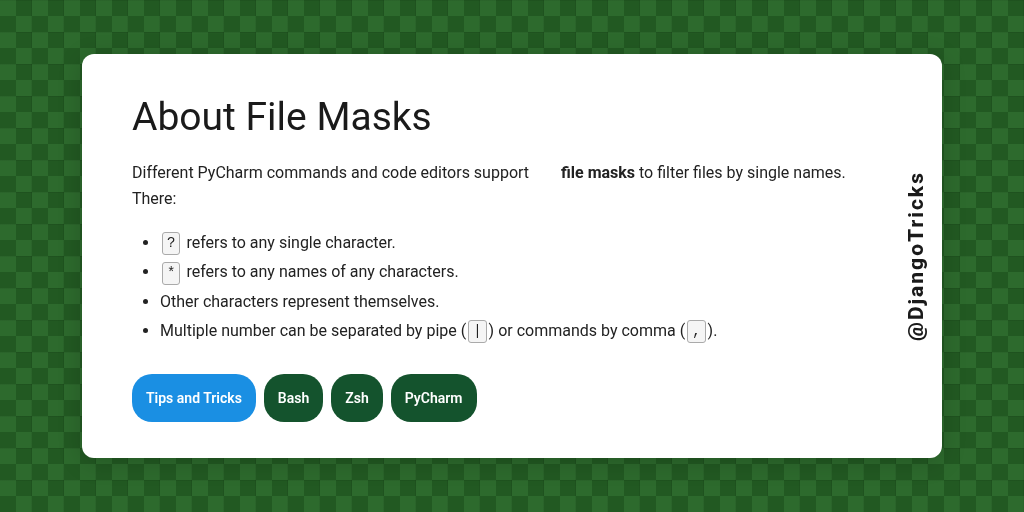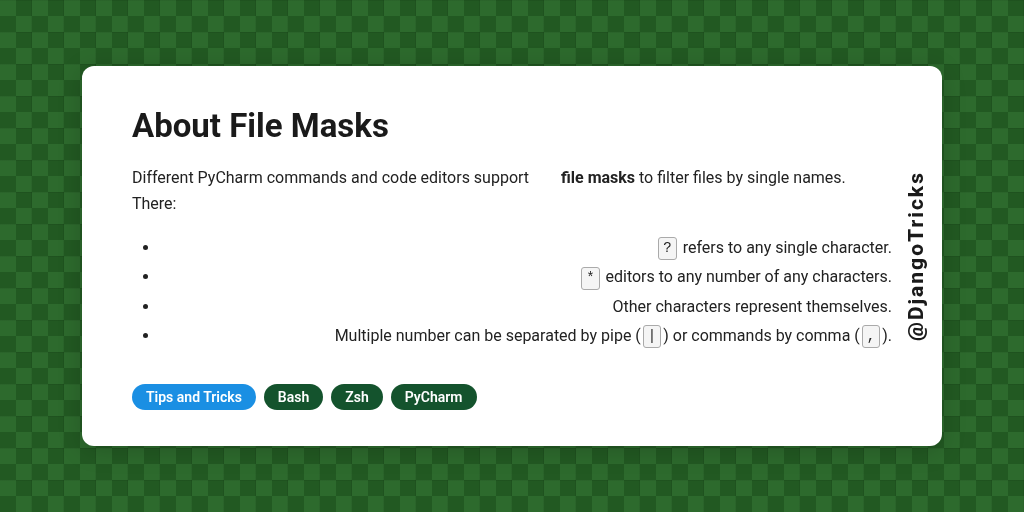"About File Masks" h1 { font-size: 33px -> 39px; font-weight: 700 -> 400 }
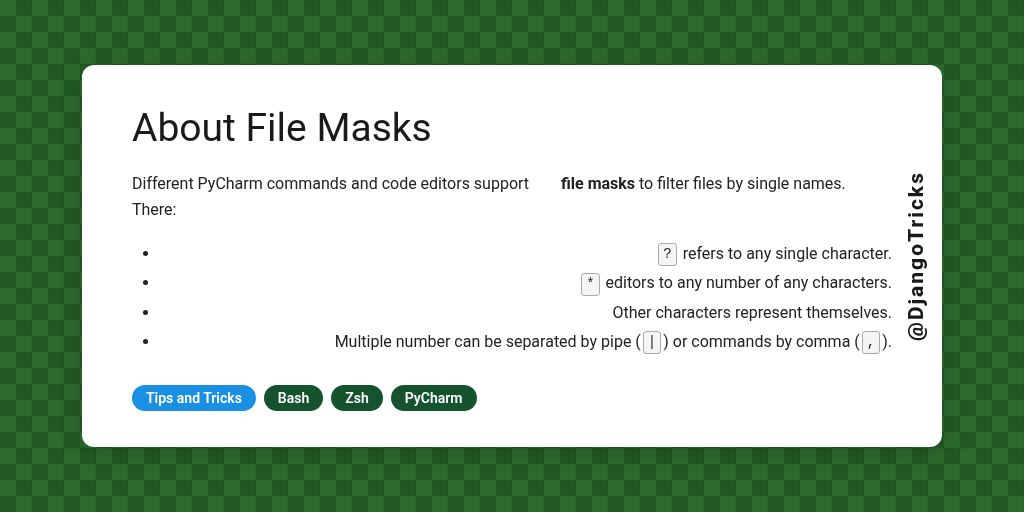"? refers to any single" ul { text-align: right -> none }
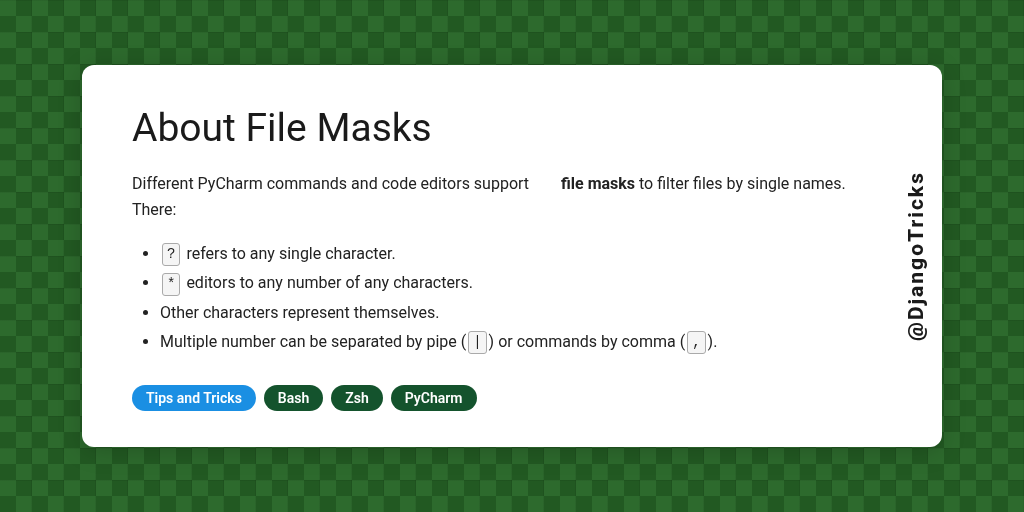"editors to any number of" span { text: editors to any number -> refers to any names }
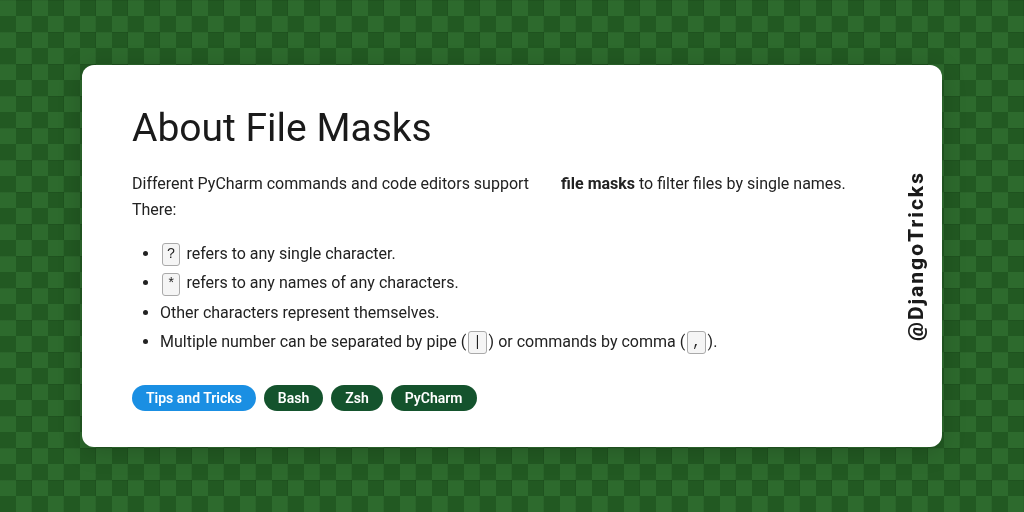"Tips and Tricks" .tag { padding: 5px 14px -> 16px 14px }
